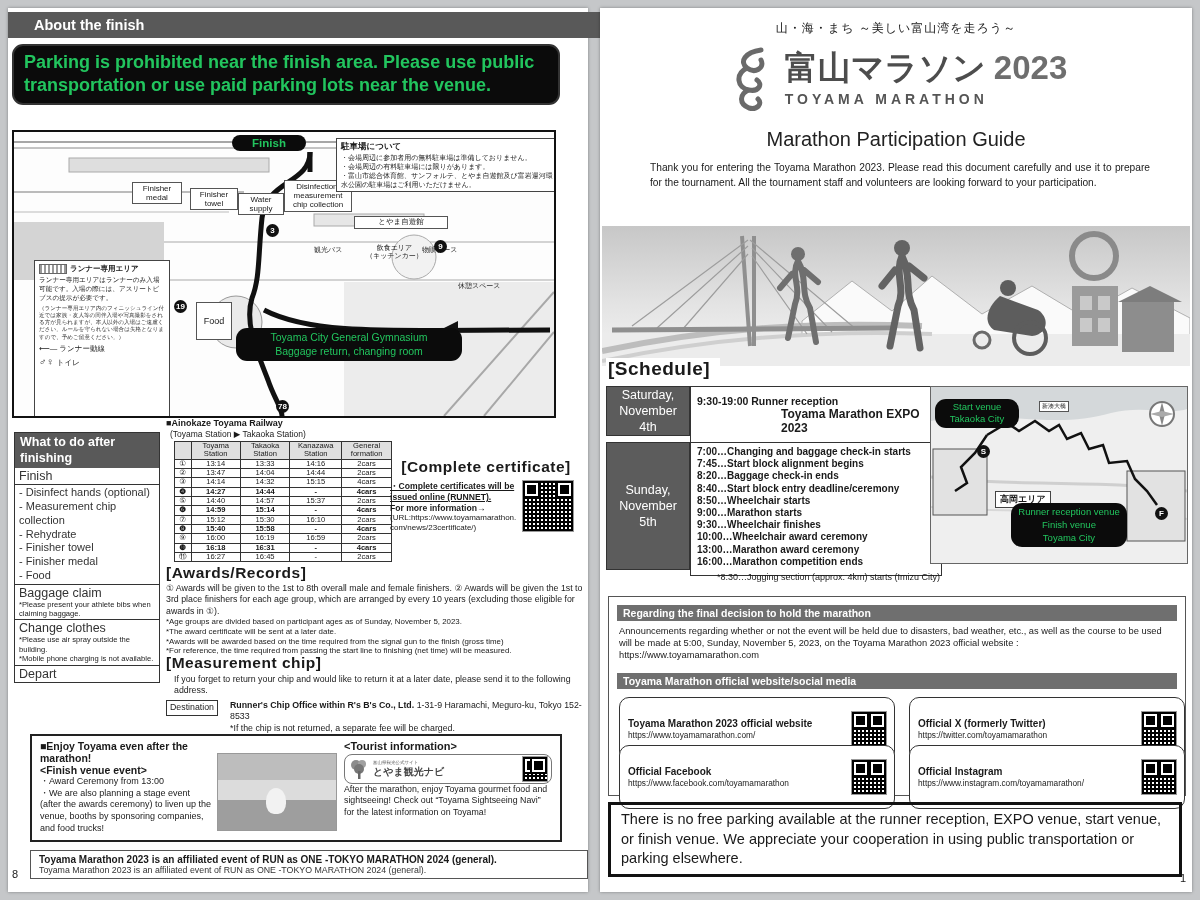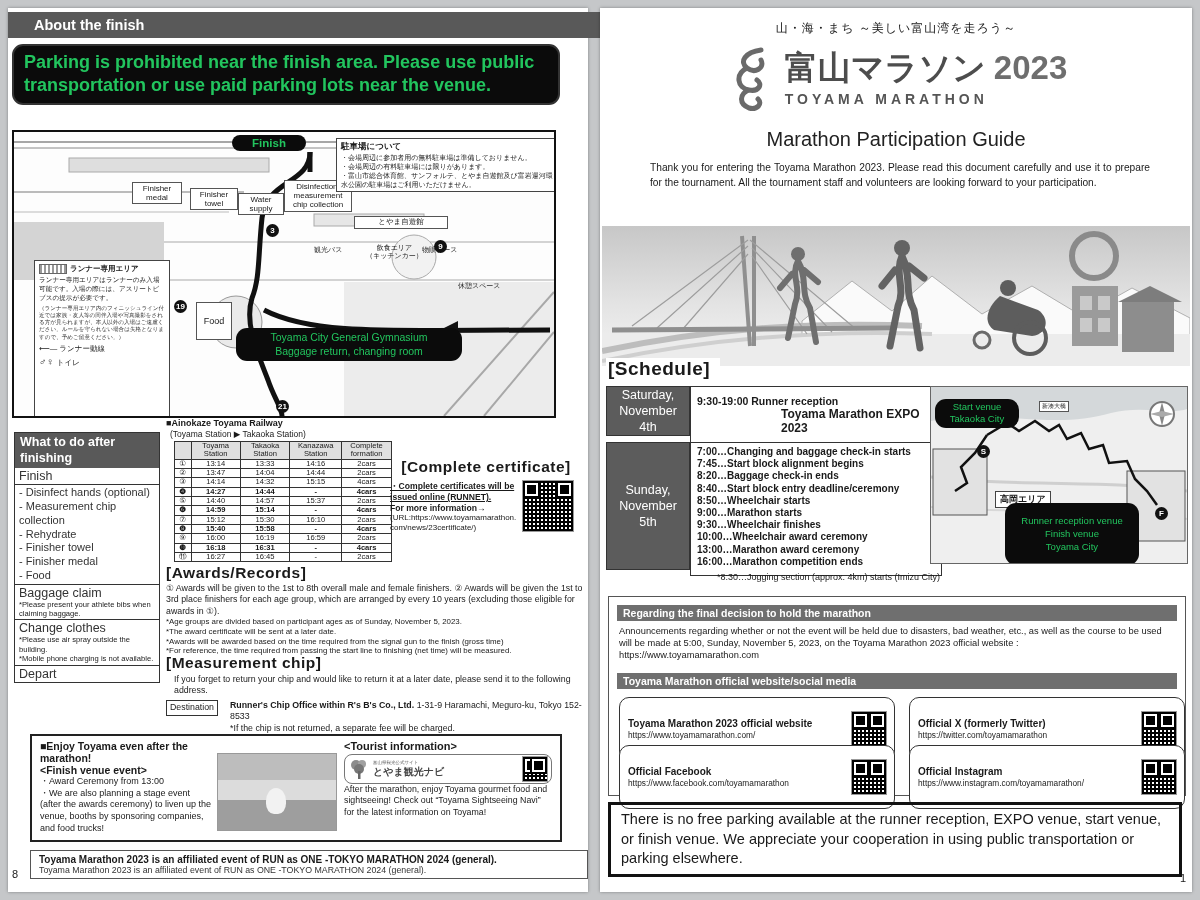"21" span { text: 21 -> 78 }
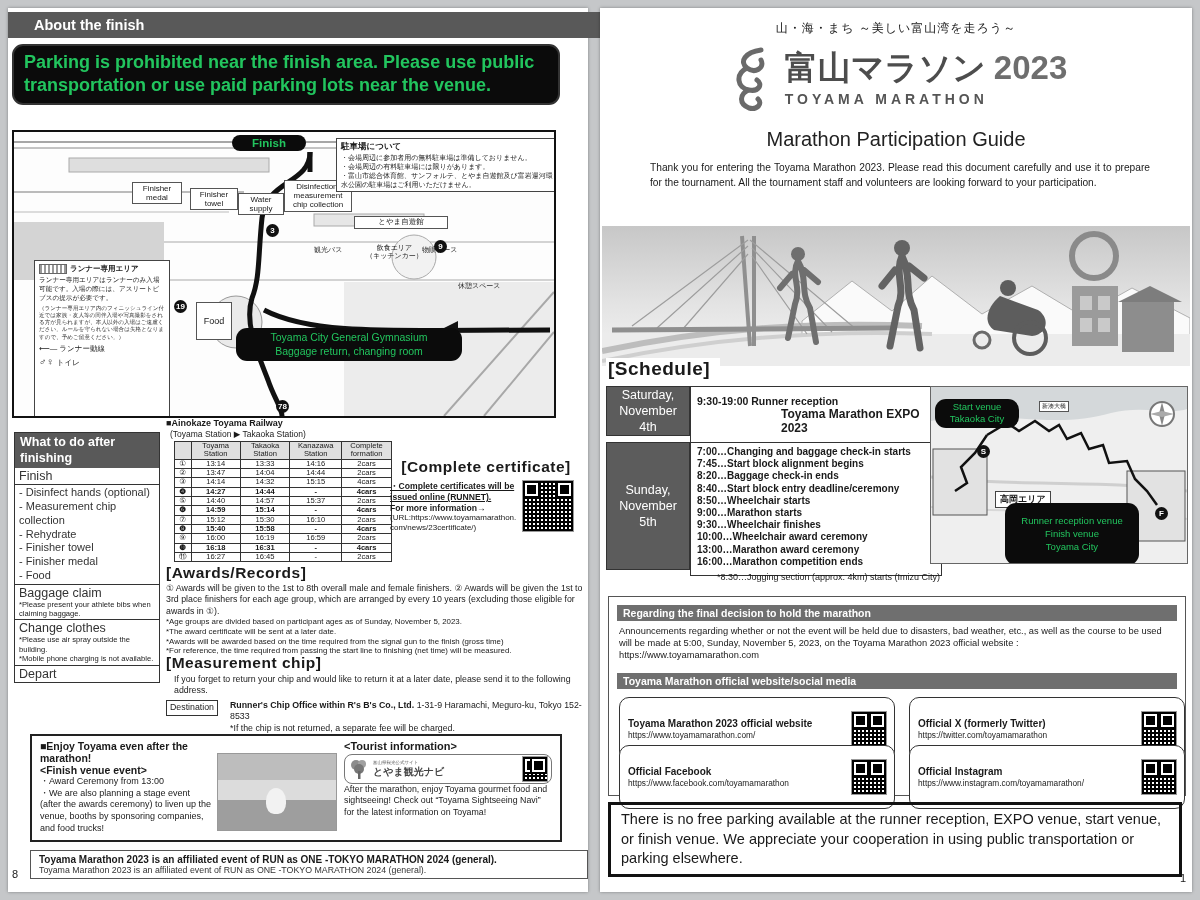"Complete formation" th { text: Complete -> General }
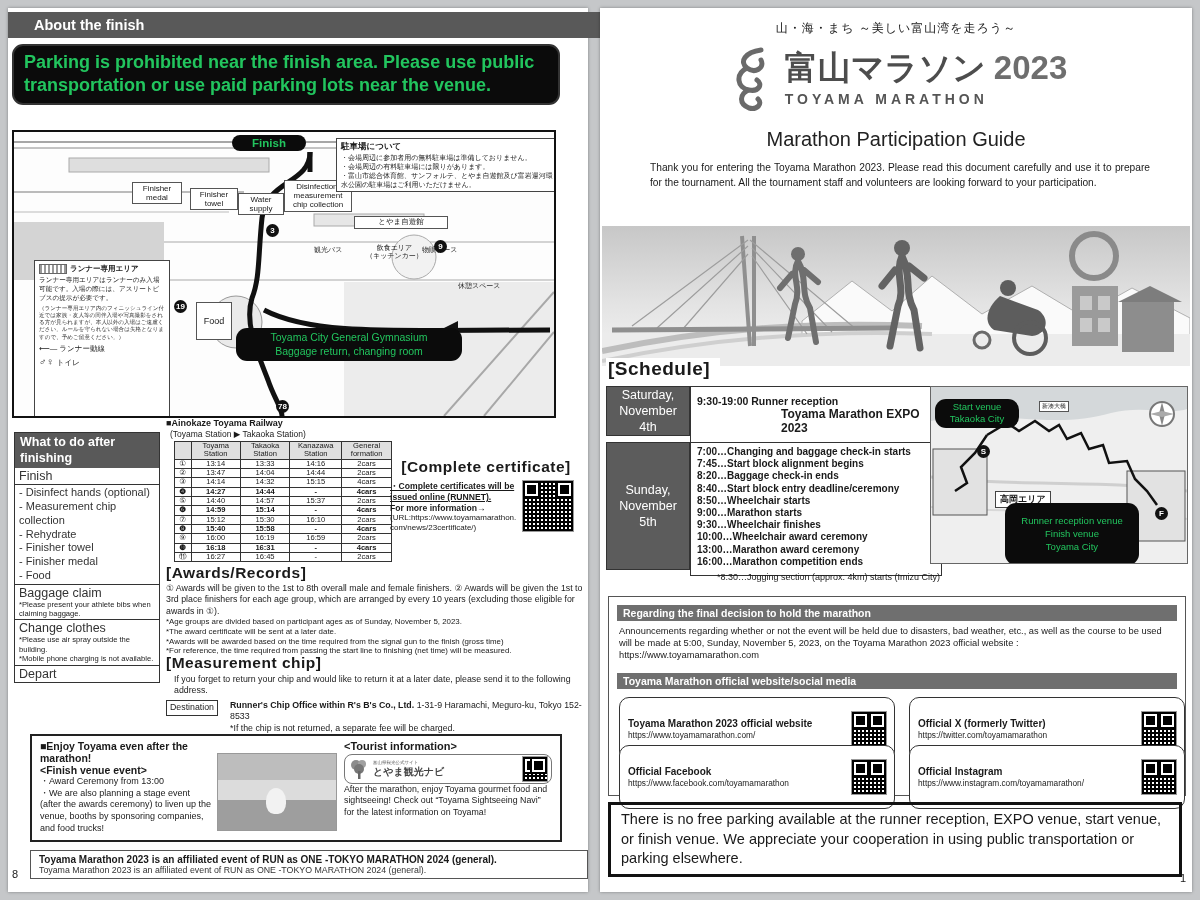"Runner reception venue" div.blackbox { left: 74px -> 80px; padding: 12px 0 -> 3px 0; width: 134px -> 116px }
